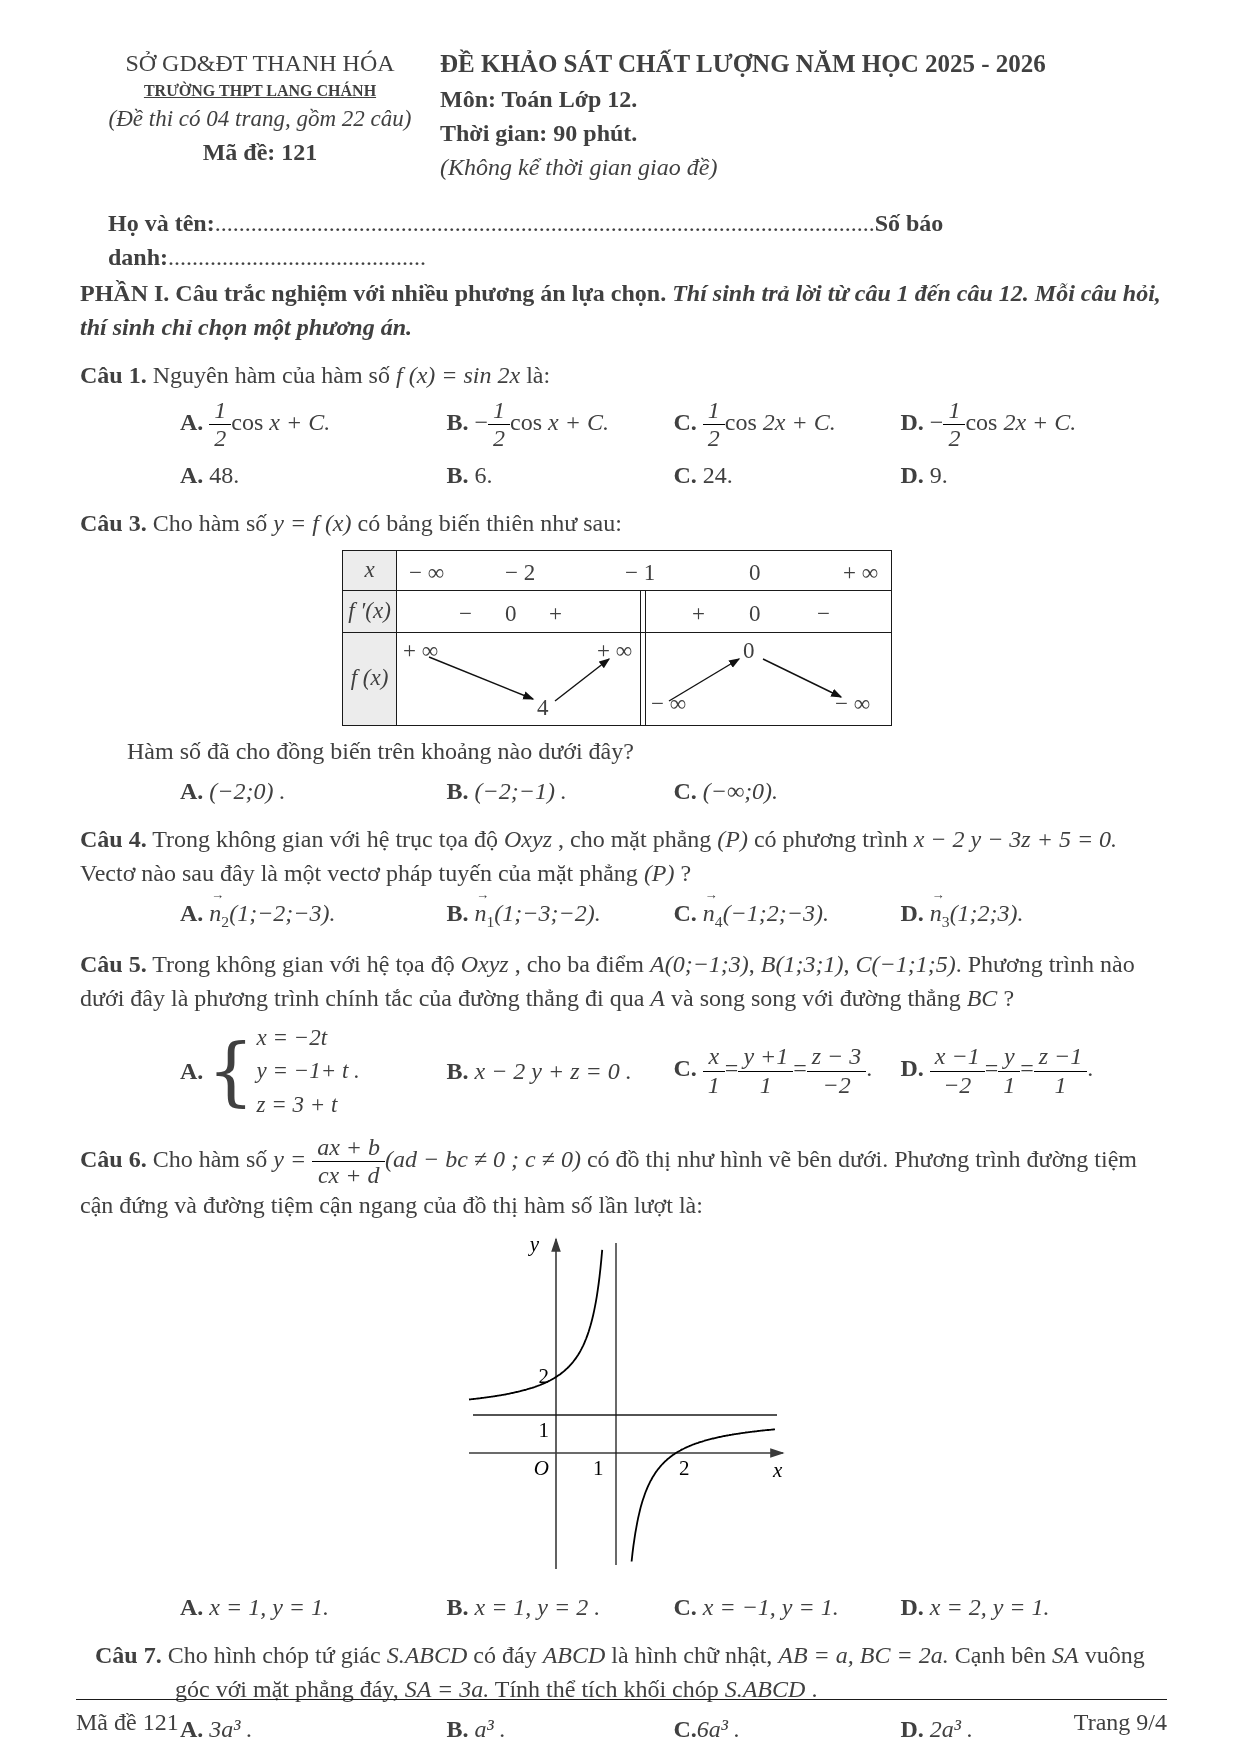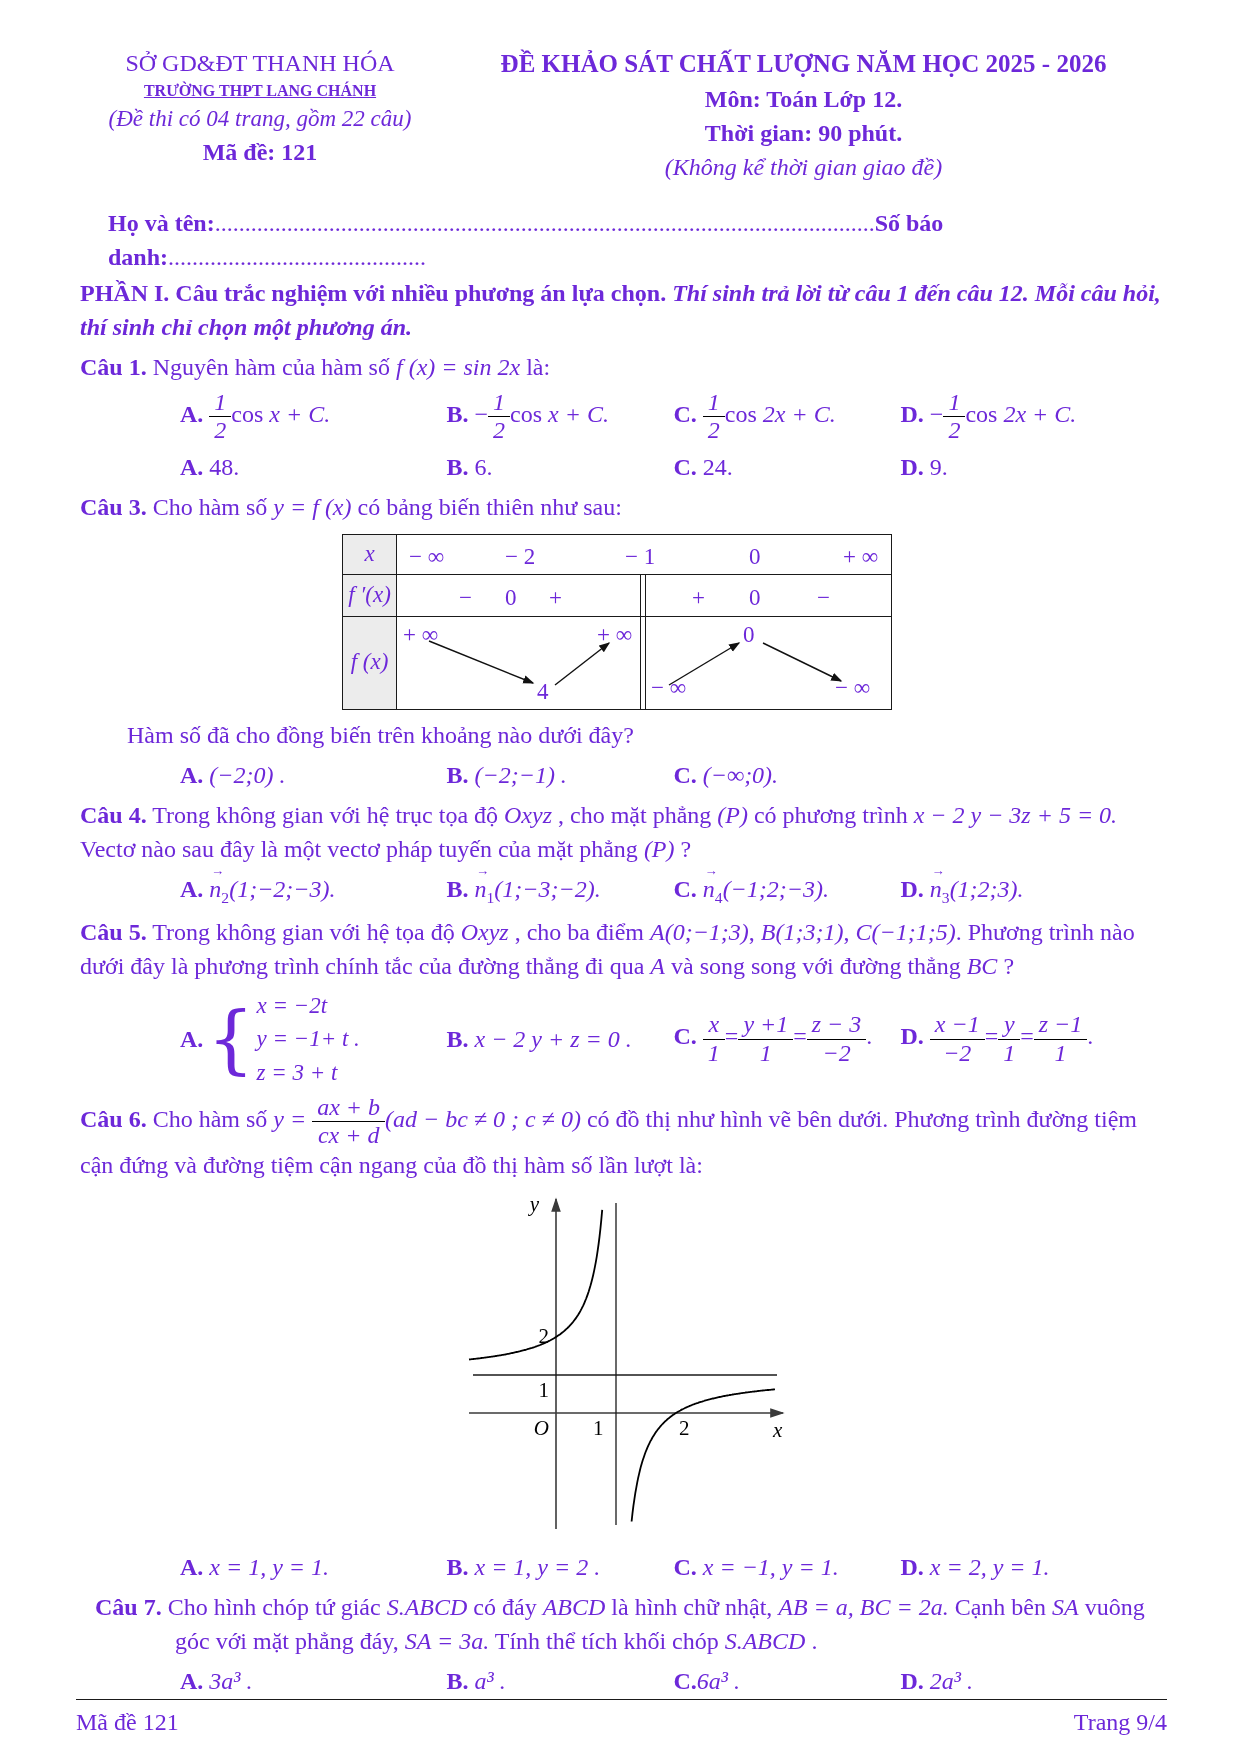"SỞ GD&ĐT THANH HÓA" .page { color: #6d28d9 -> #404040 }
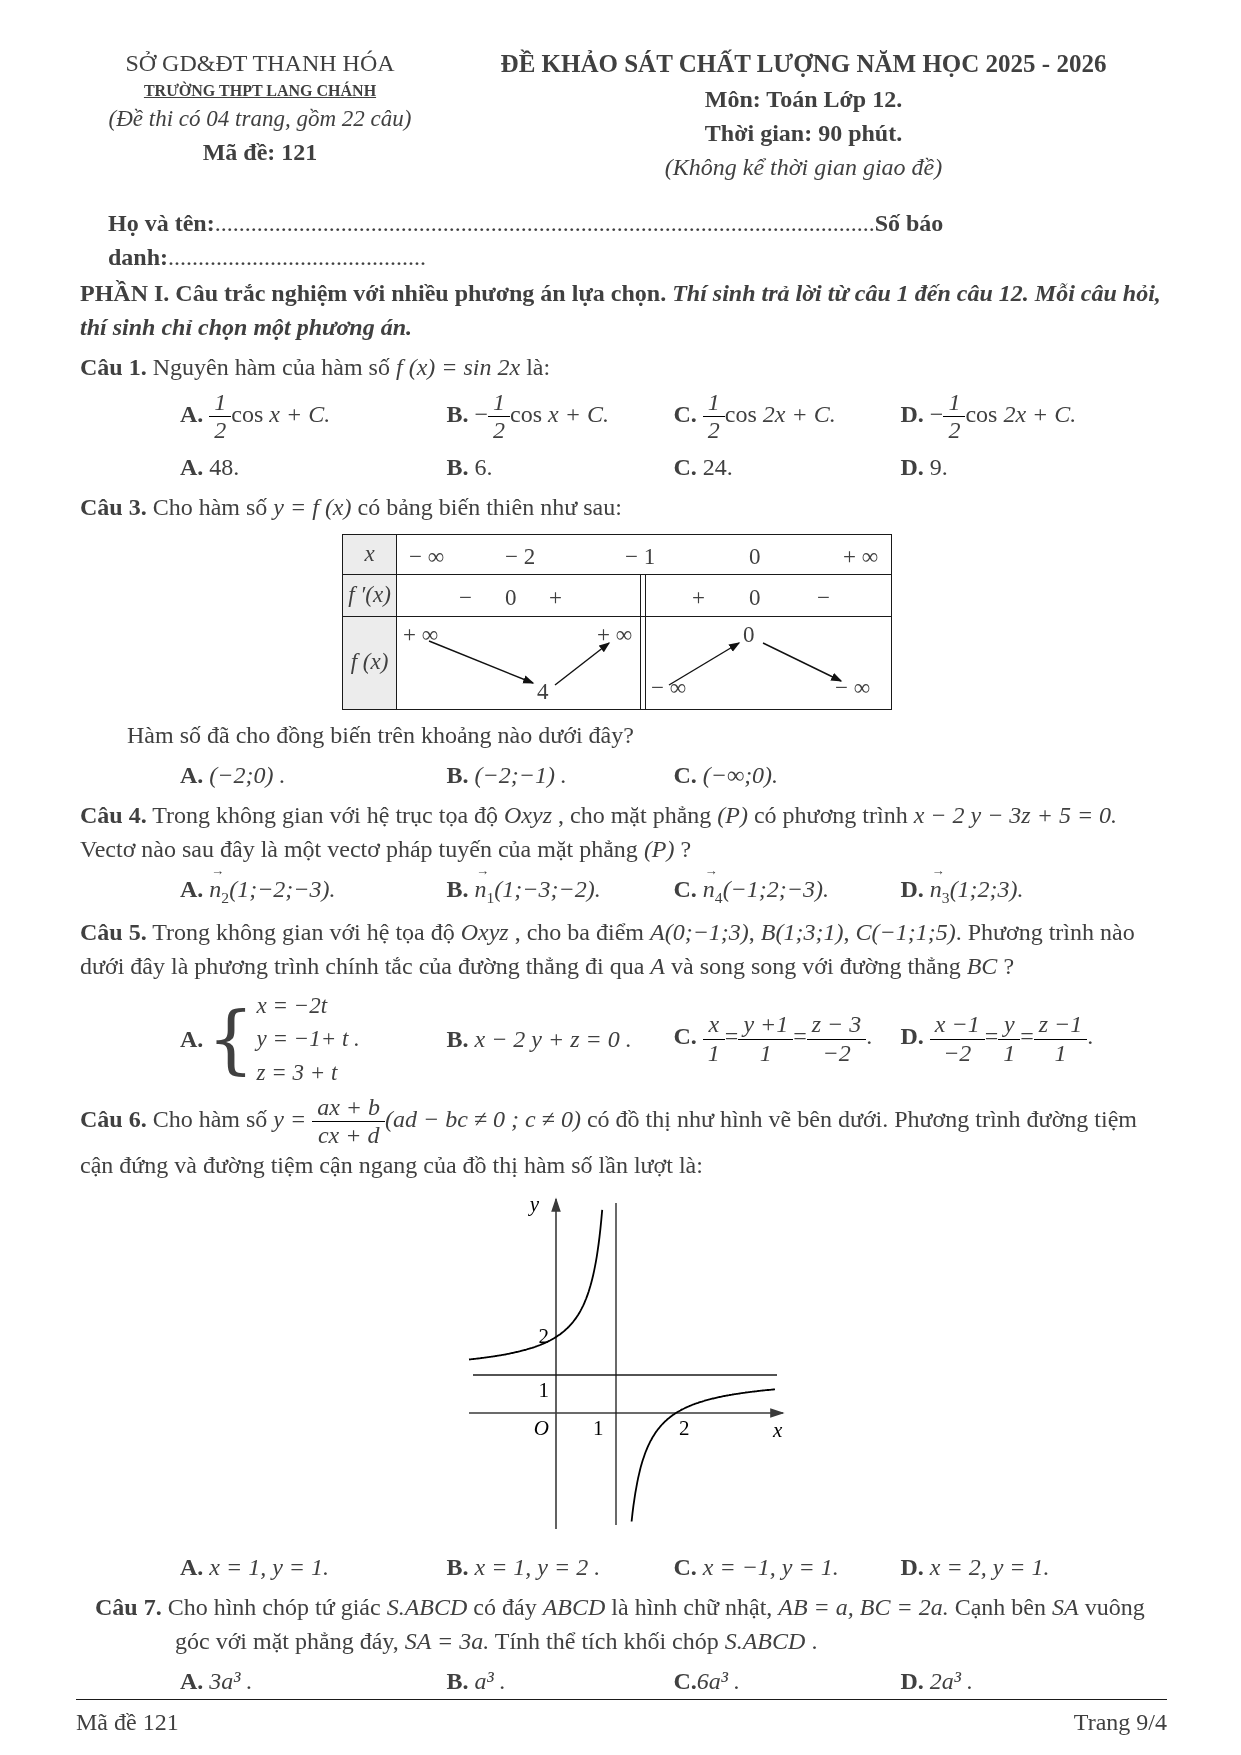"ĐỀ KHẢO SÁT CHẤT LƯỢNG" .hdr-right { text-align: center -> none }
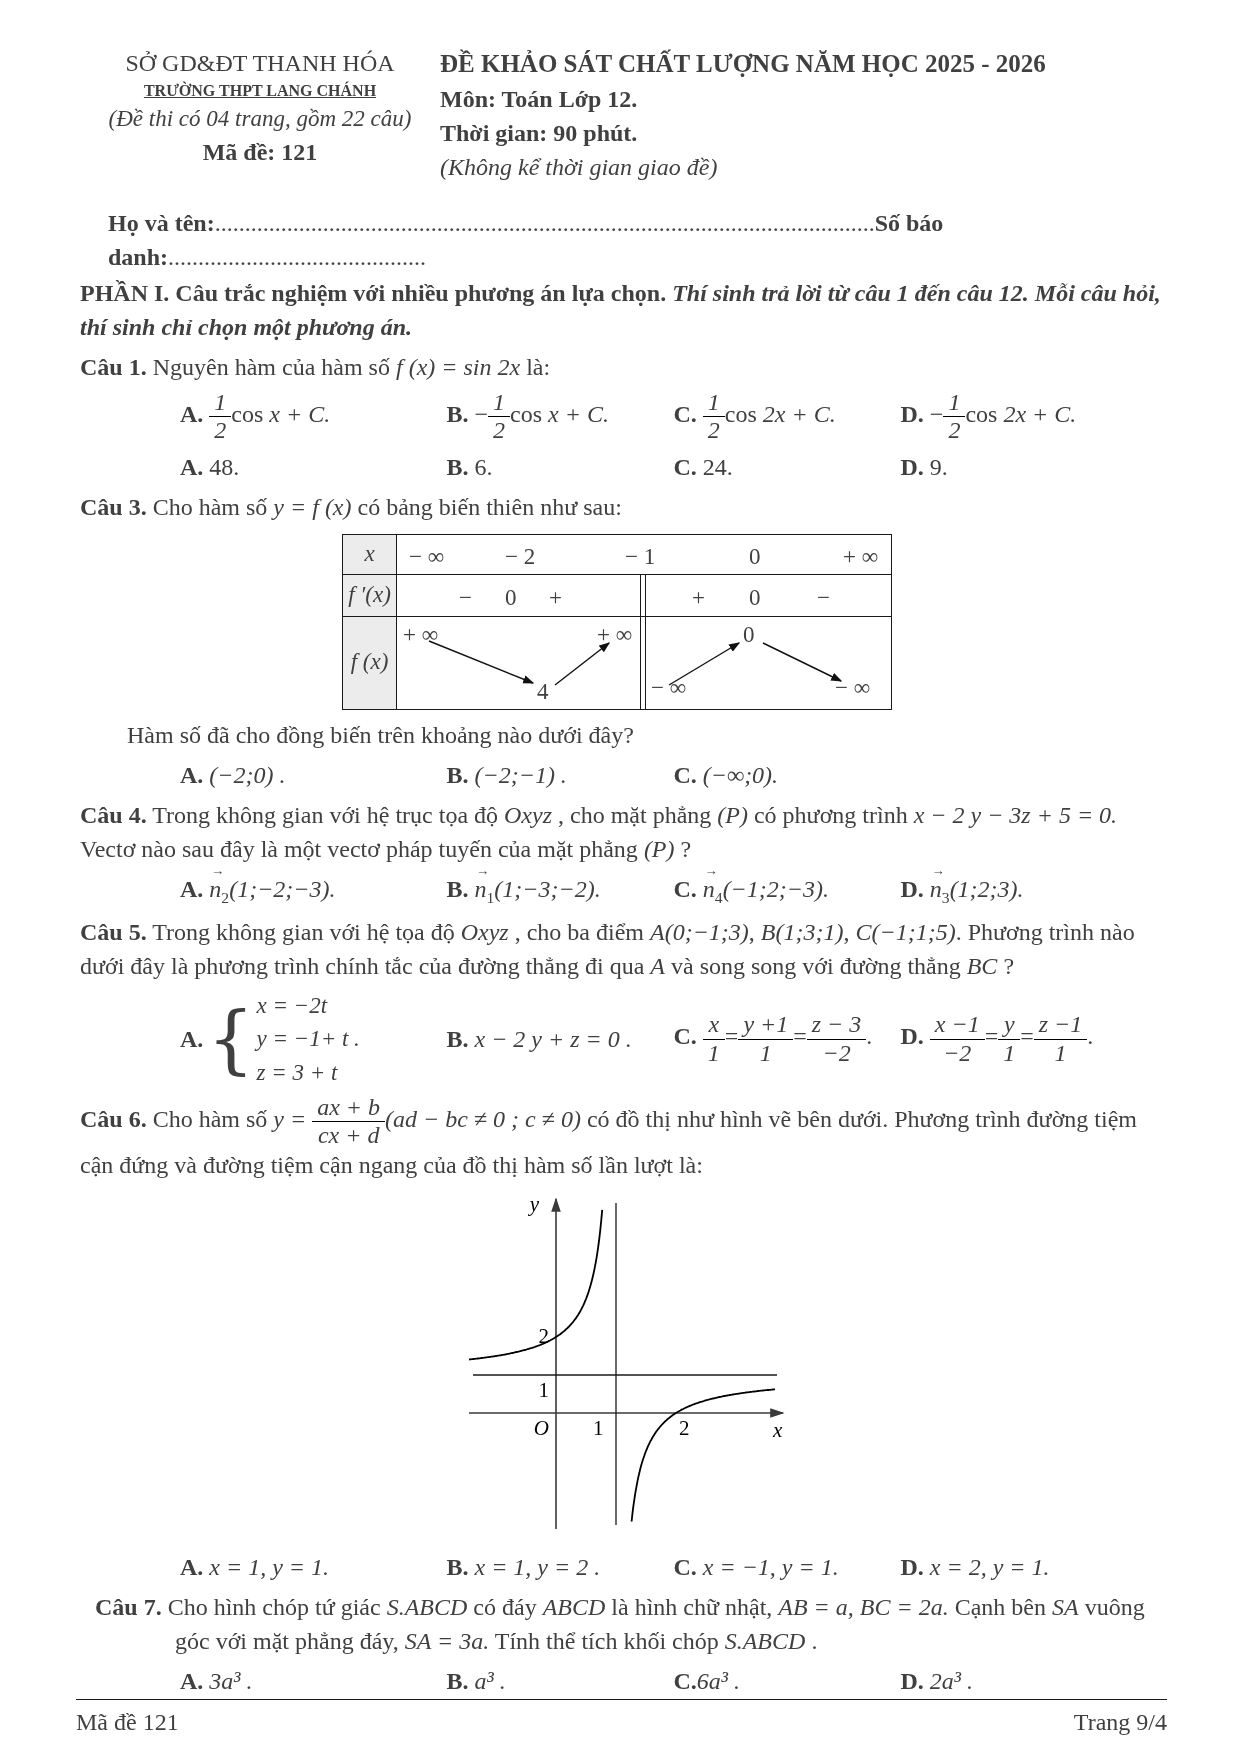"Câu 1. Nguyên hàm của" .q { margin-top: 6px -> 14px }
